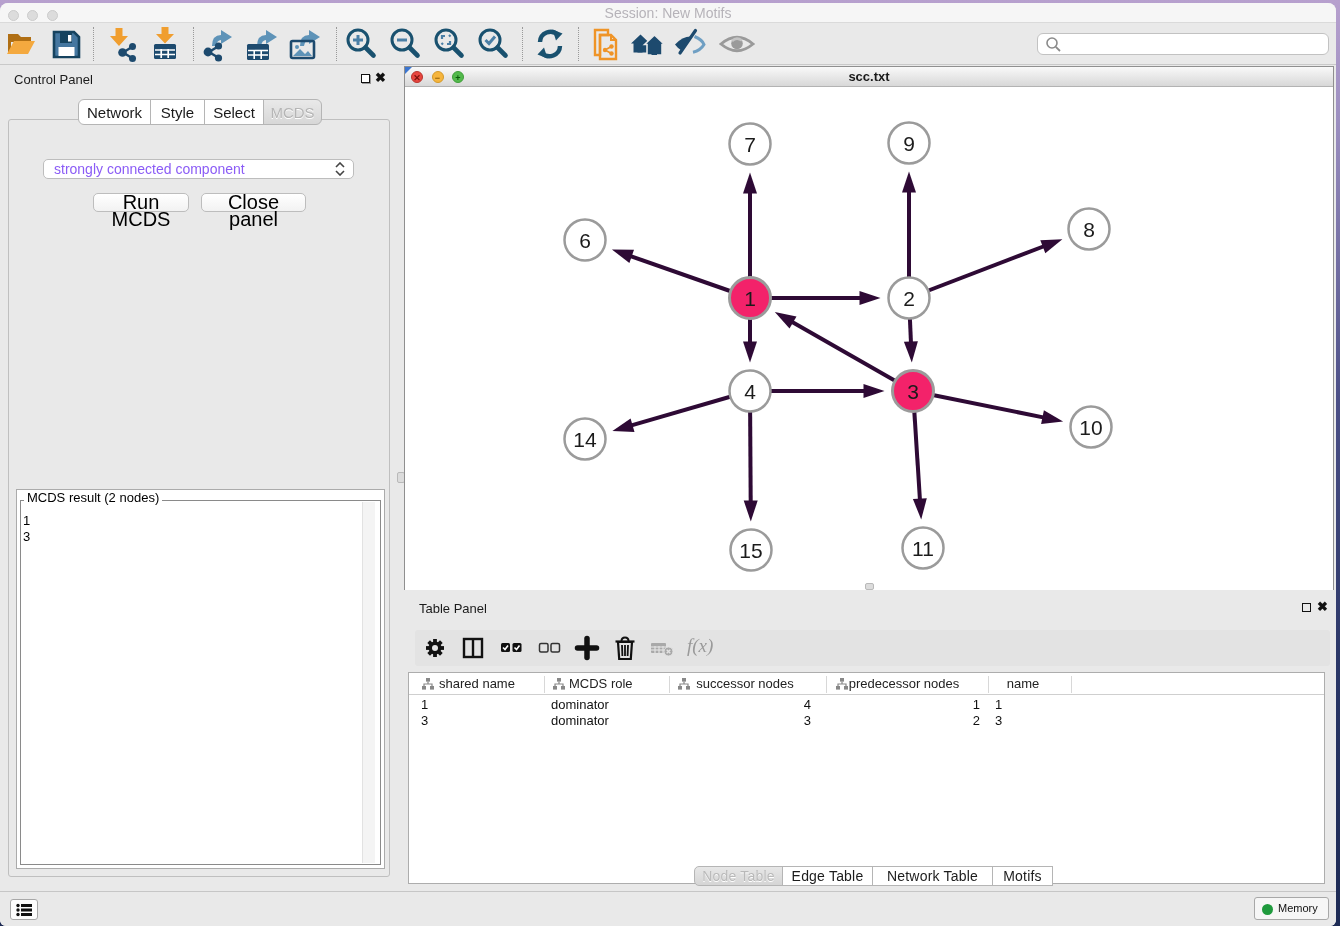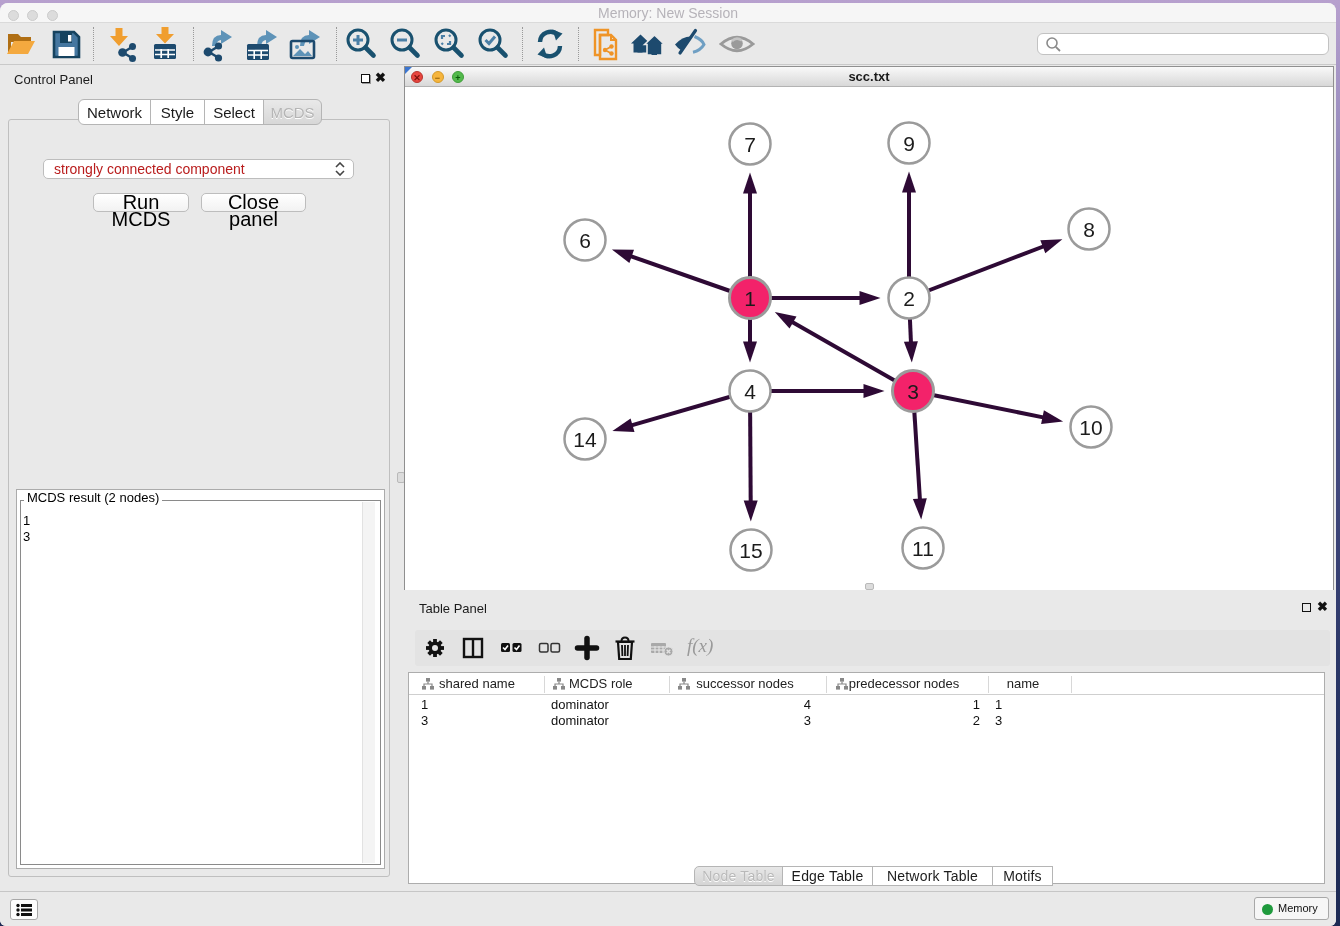"Memory: New Session" div { text: Memory: New Session -> Session: New Motifs }
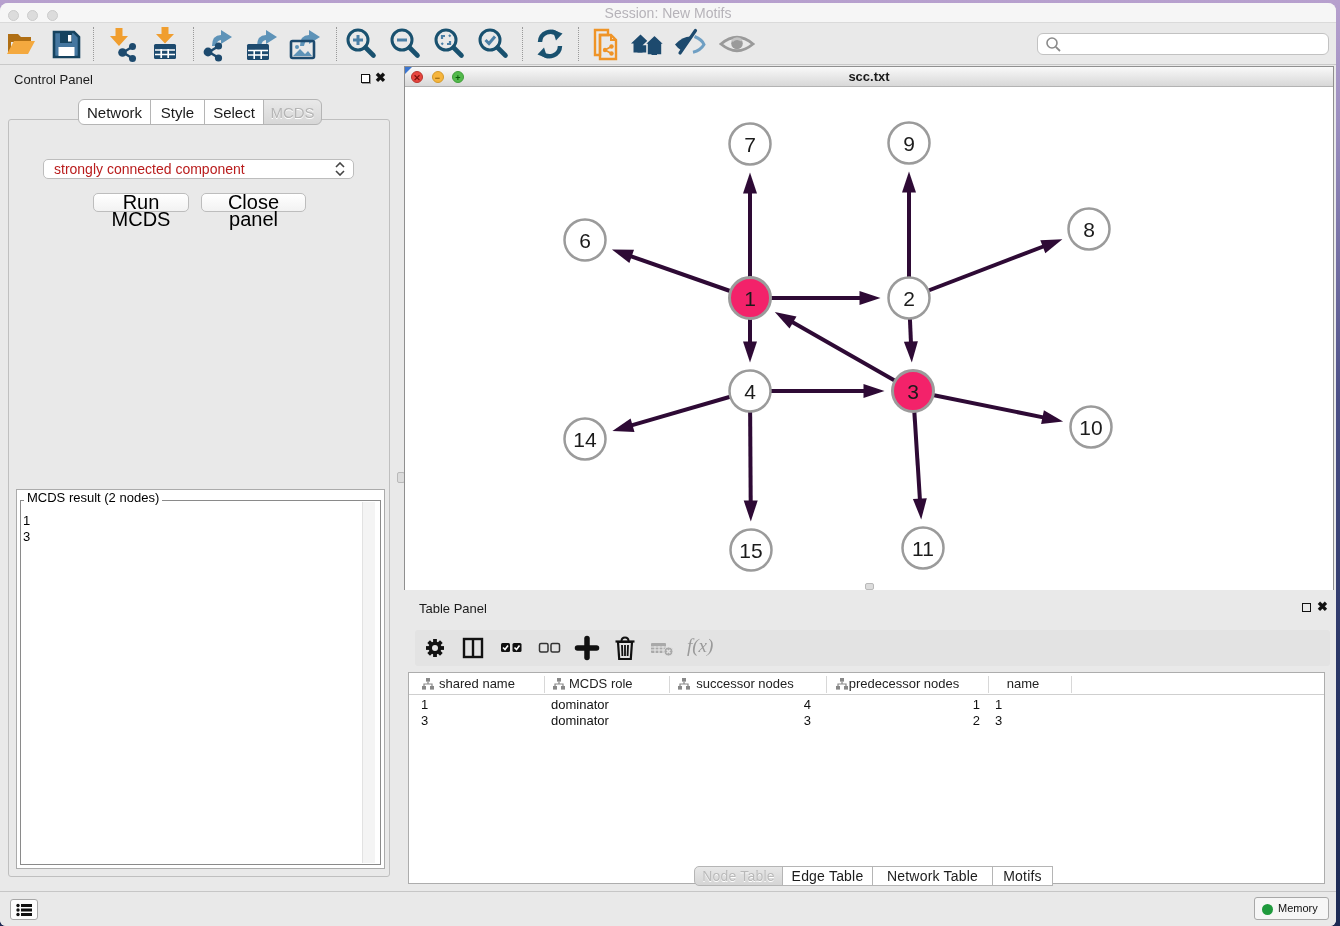"strongly connected component" div { color: #b91c1c -> #8b5cf6 }
